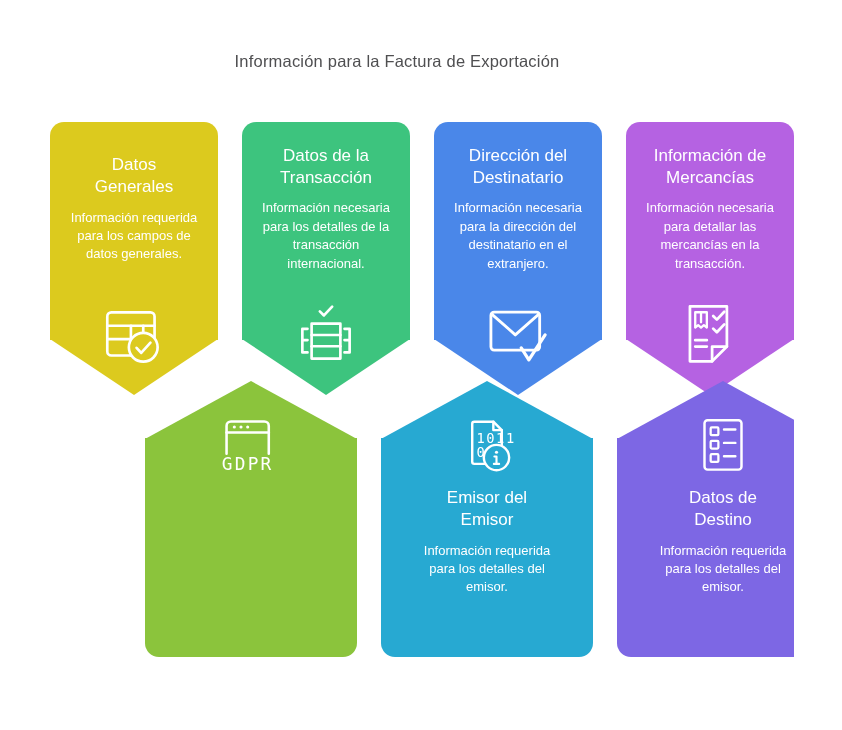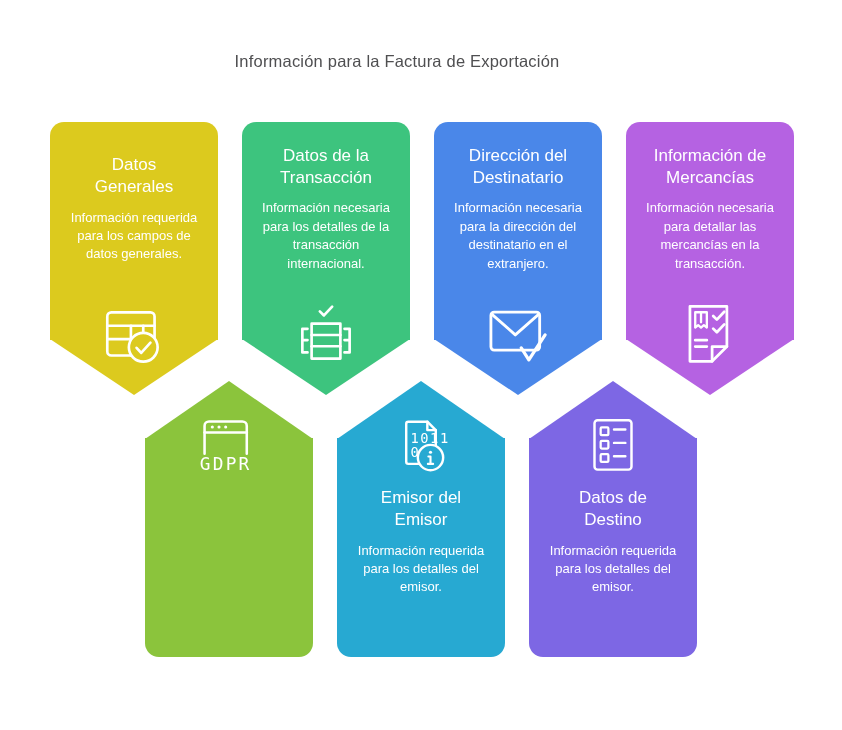"1011" .card-bottom { padding-left: none -> 44px }
